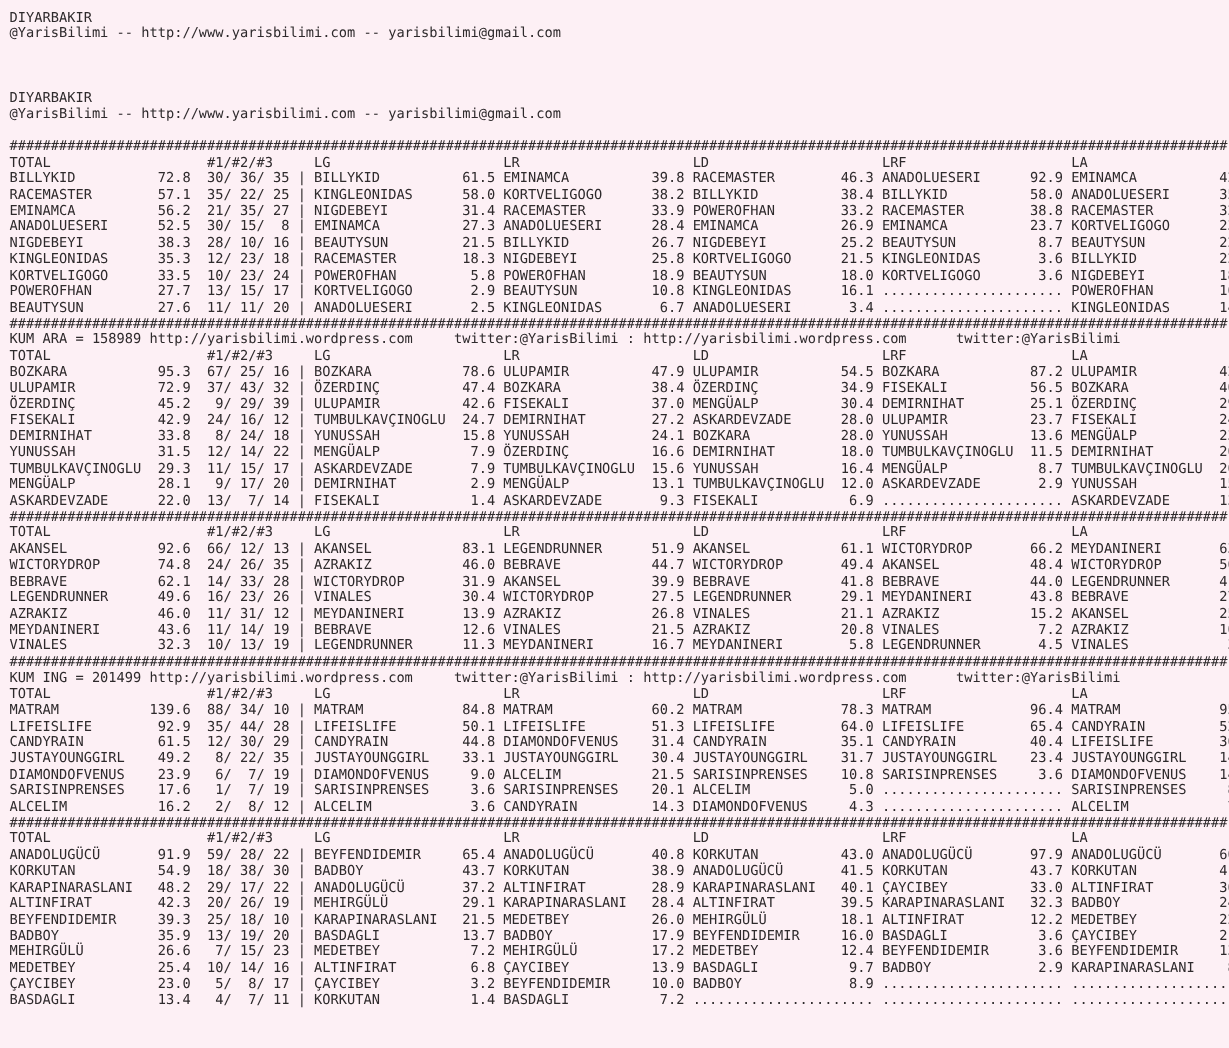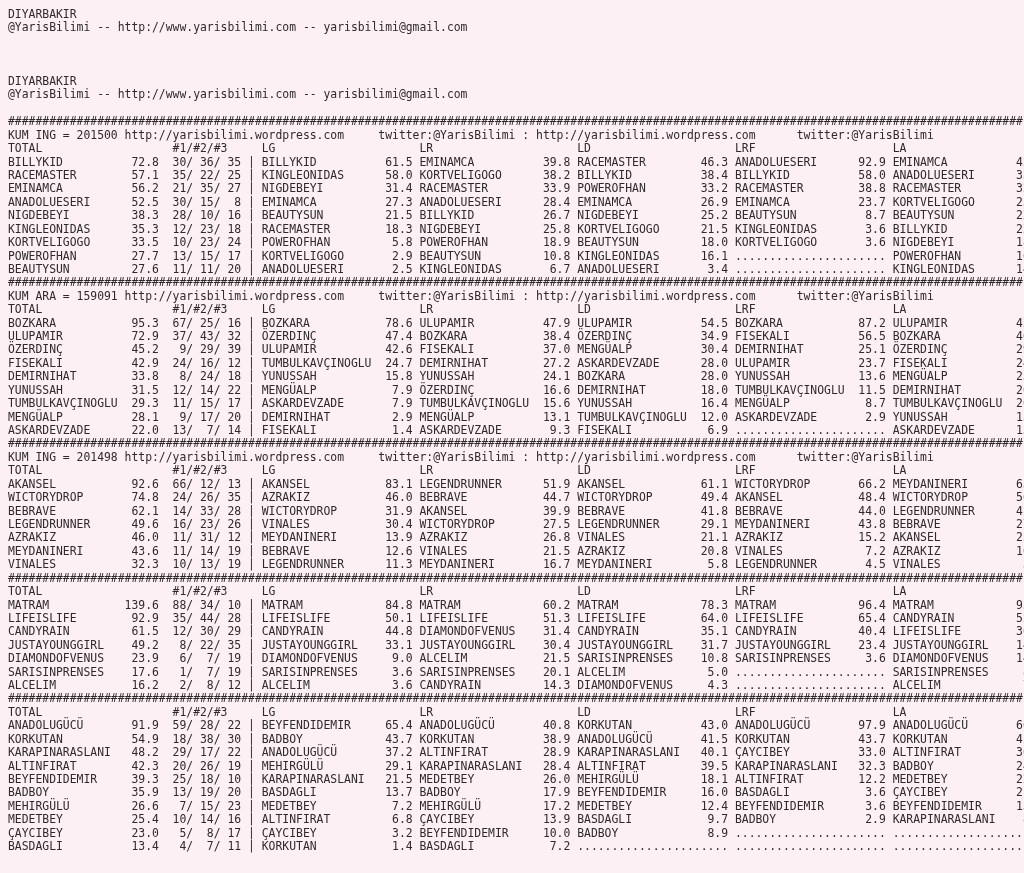"KUM ING = 201500" div.line { html: <div>KUM ING = 201500 http://yarisbilimi.wordpress.com twitter:@YarisBilimi : http://yarisbilimi.wordpress.com twitter:@YarisBilimi</div> -> none }
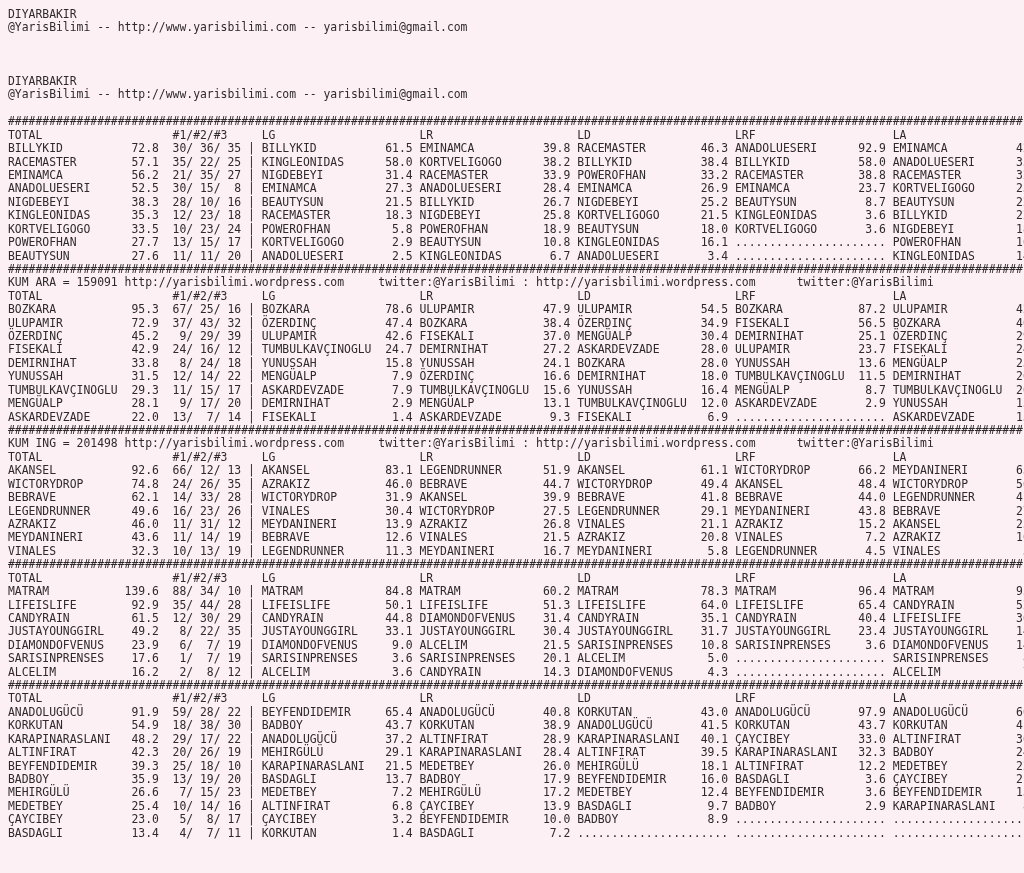"KUM ARA = 159091" div.line { text: 159091 -> 158989 }
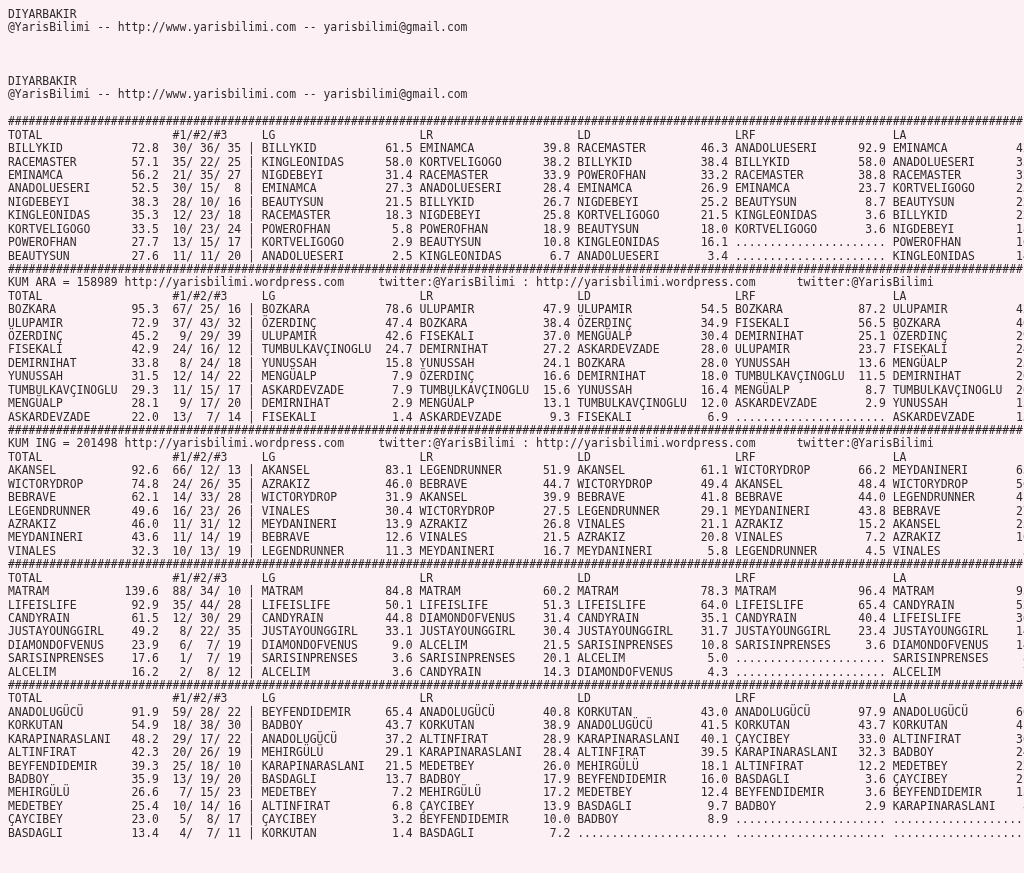"KUM ING = 201498" div.line { html: <div>KUM ING = 201498 http://yarisbilimi.wordpress.com twitter:@YarisBilimi : http://yarisbilimi.wordpress.com twitter:@YarisBilimi</div> -> none }
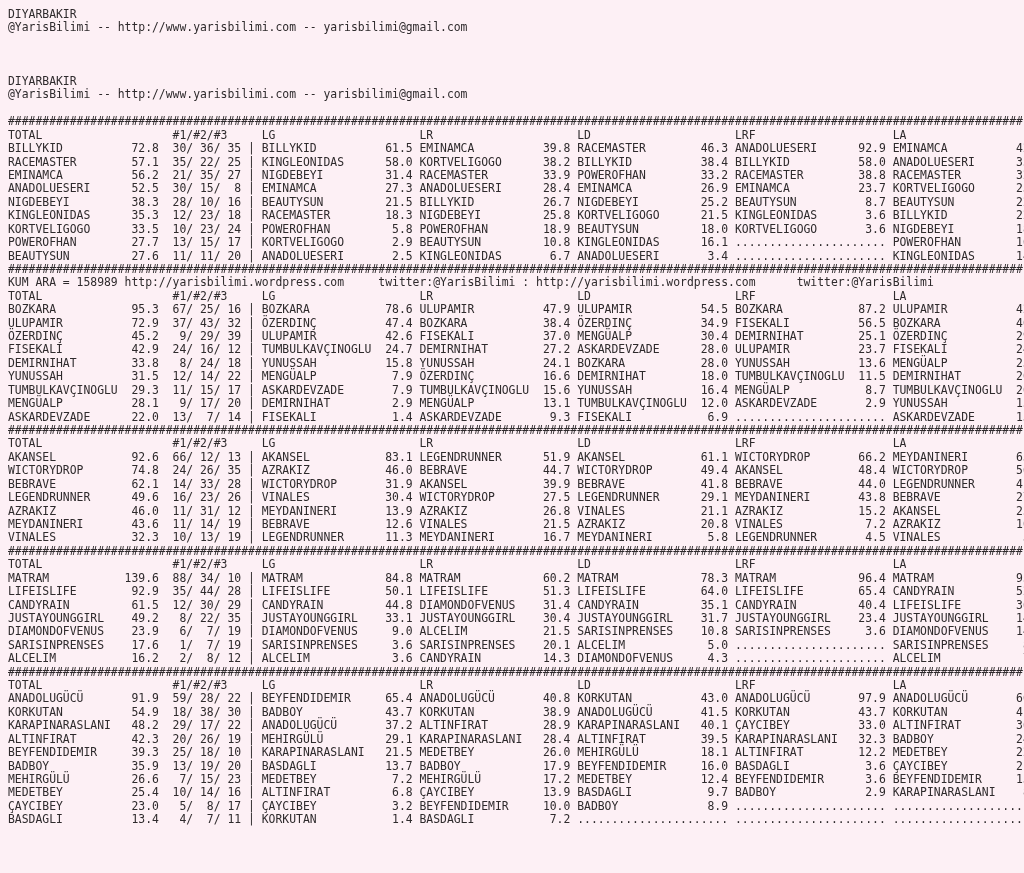"KUM ING = 201499" div.line { html: none -> <div>KUM ING = 201499 http://yarisbilimi.wordpress.com twitter:@YarisBilimi : http://yarisbilimi.wordpress.com twitter:@YarisBilimi</div> }
